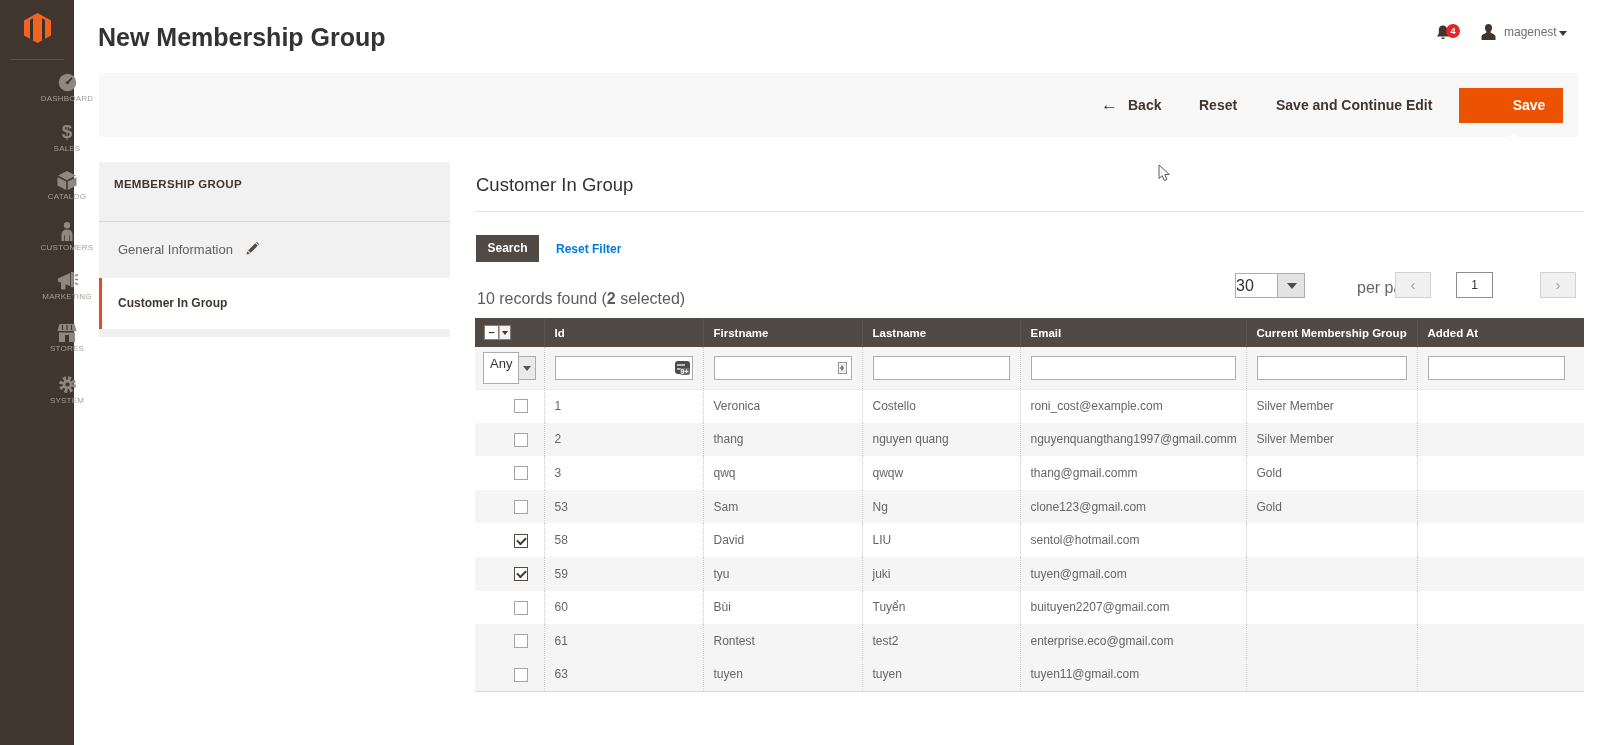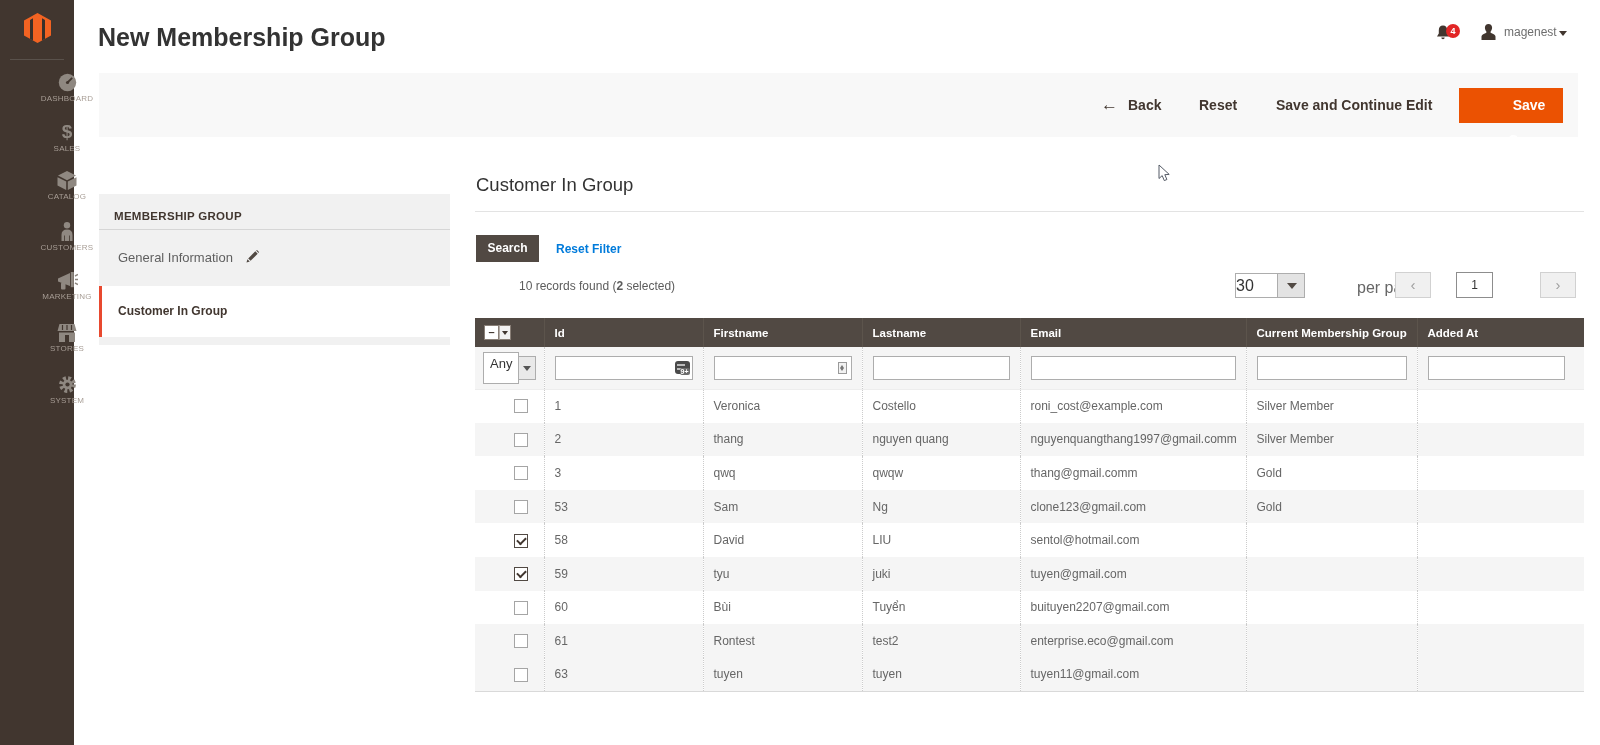"MEMBERSHIP GROUP" .lp-head { height: 36px -> 60px; margin-top: 32px -> none }
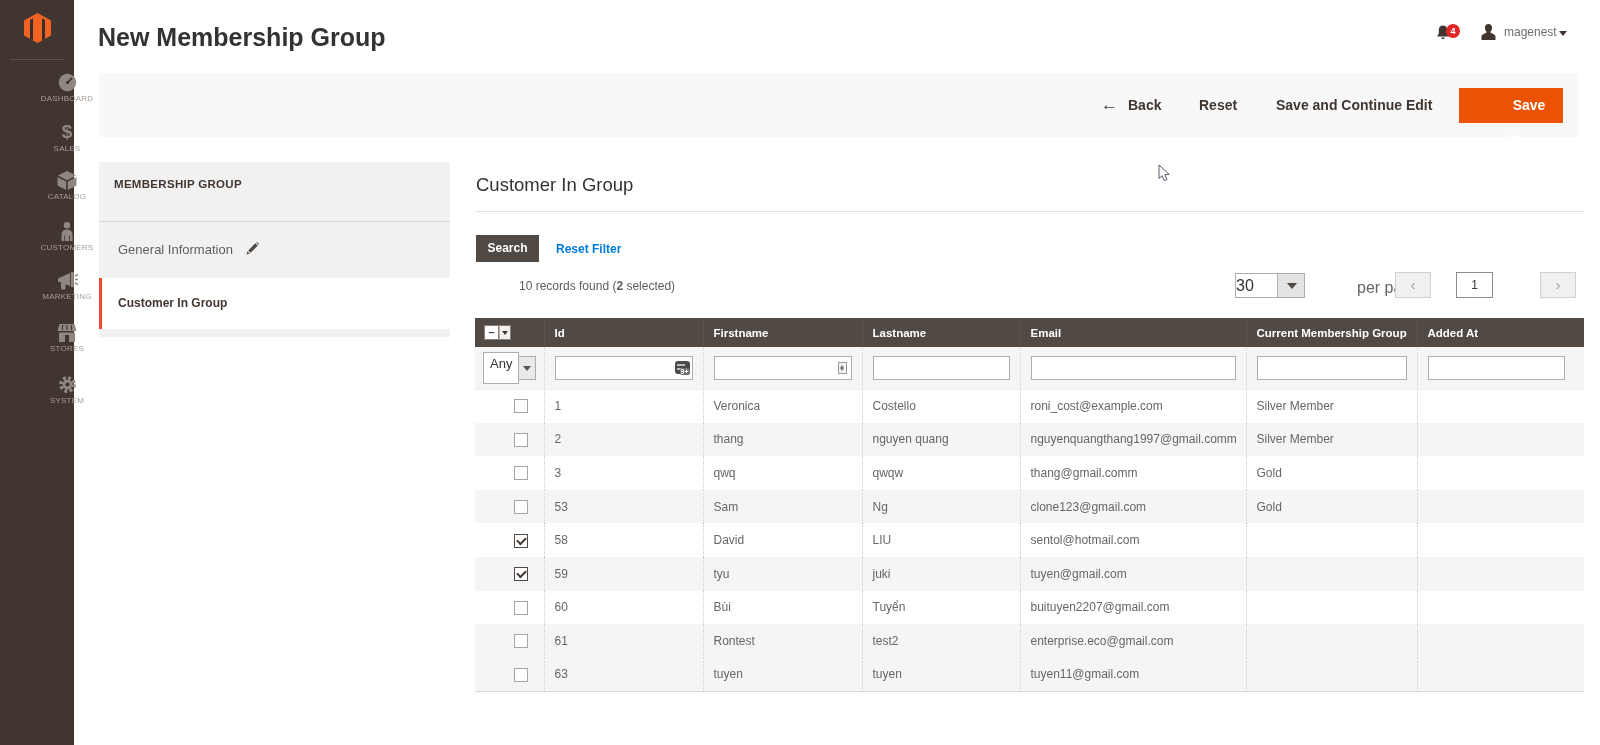"10 records found (2 selected)" .records { font-size: 12px -> 16px; margin-left: 42px -> none; top: 279px -> 290px }
